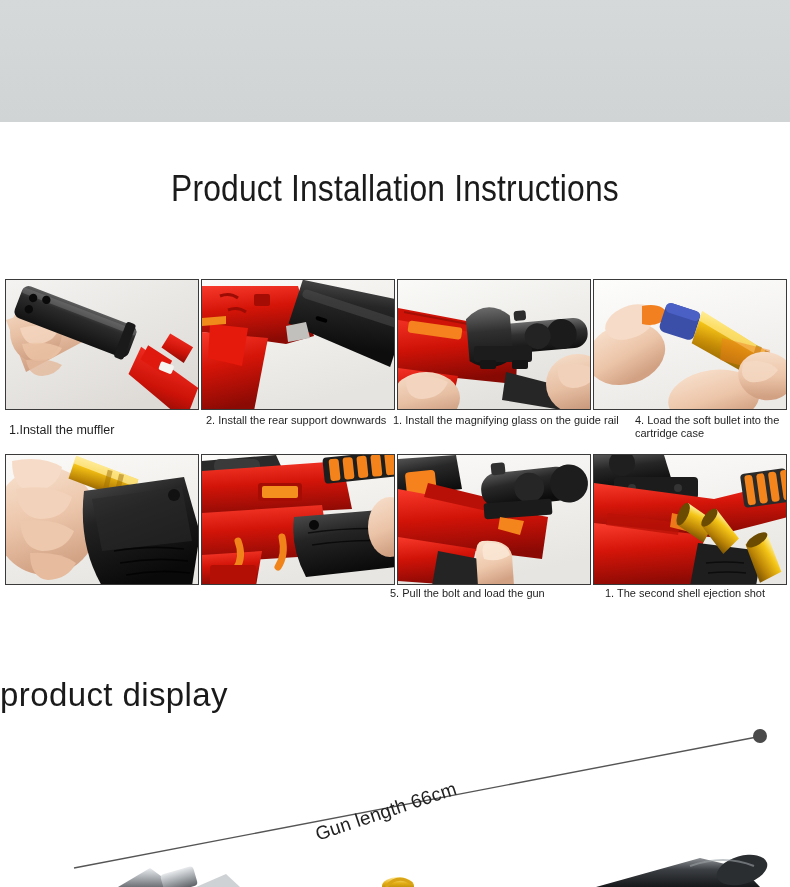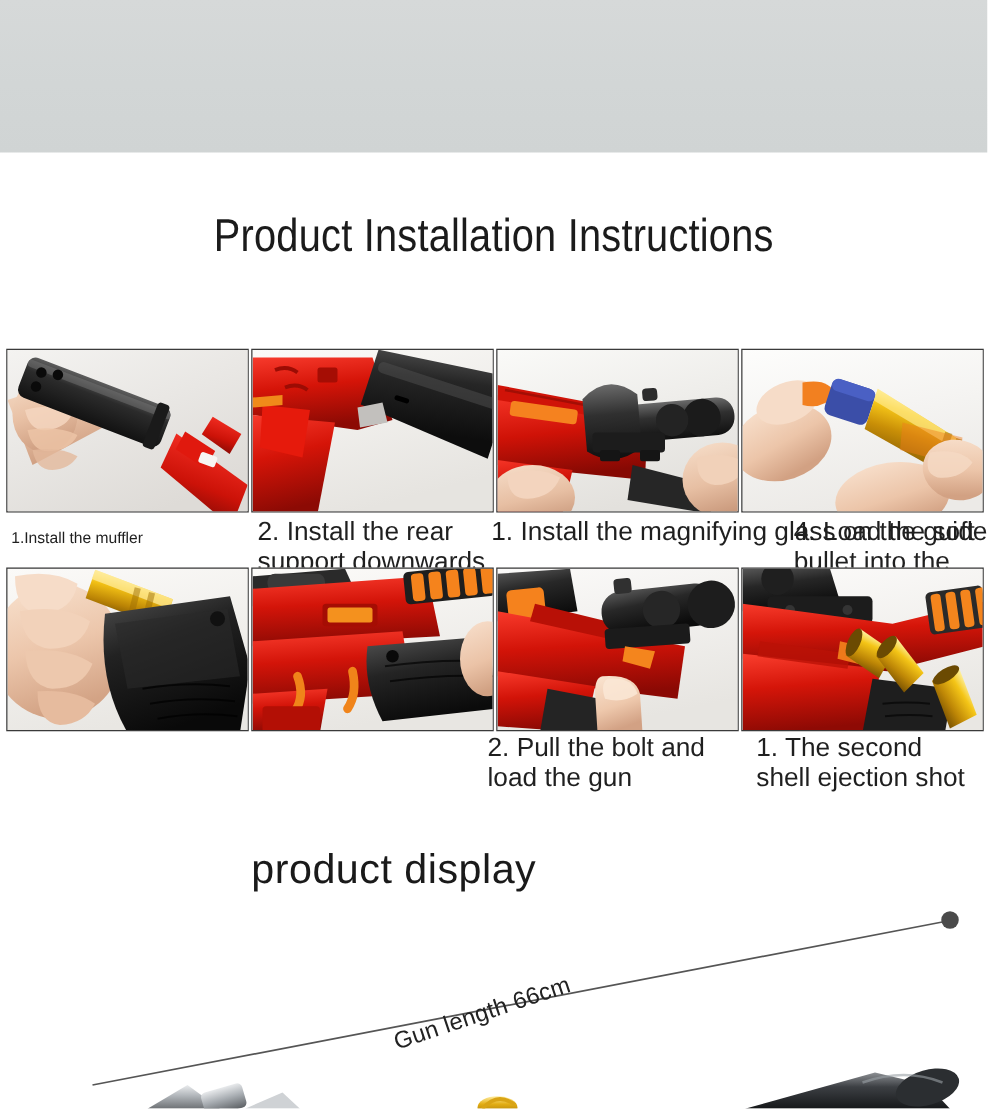"2. Install the rear support" .cap-large { font-size: 21px -> 11px }
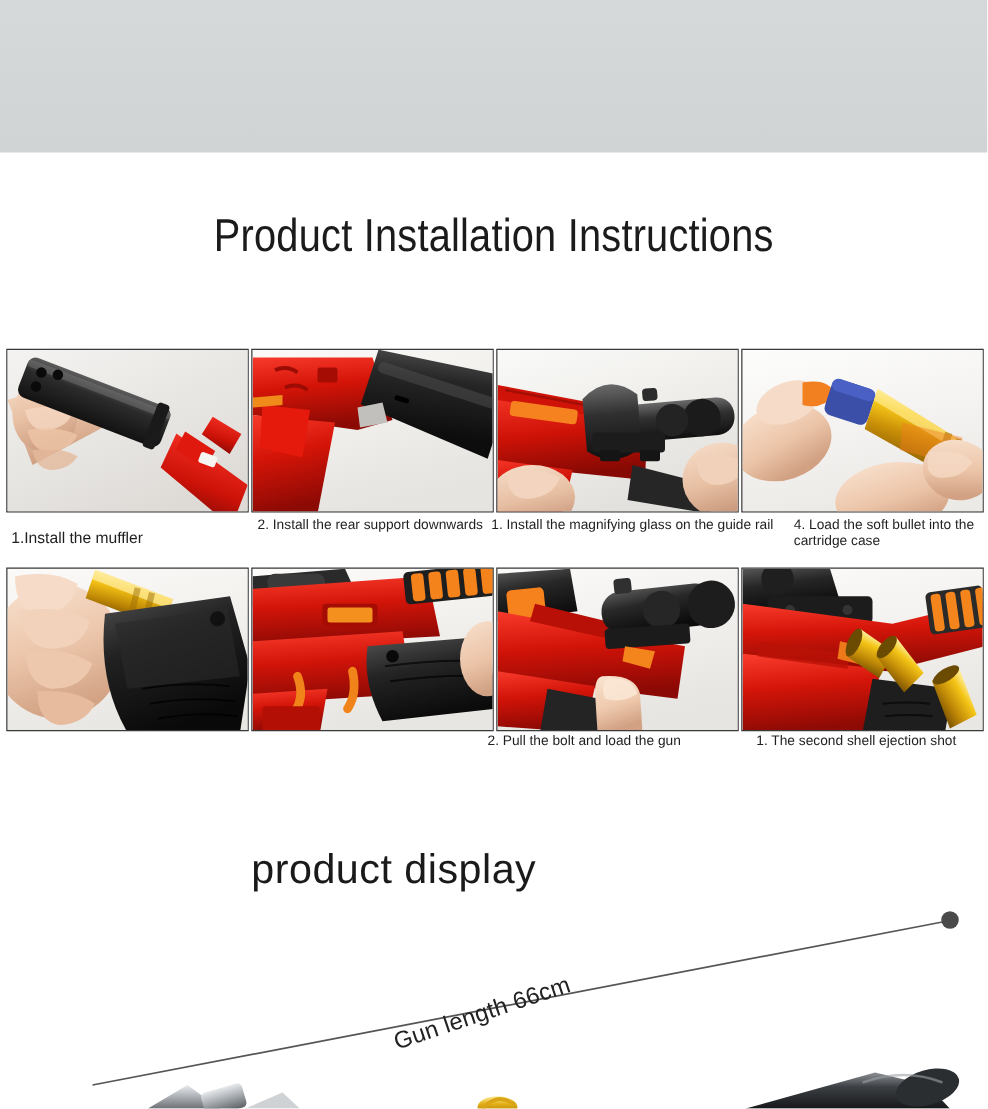"2. Pull the bolt and" div.caption { text: 2 -> 5 }
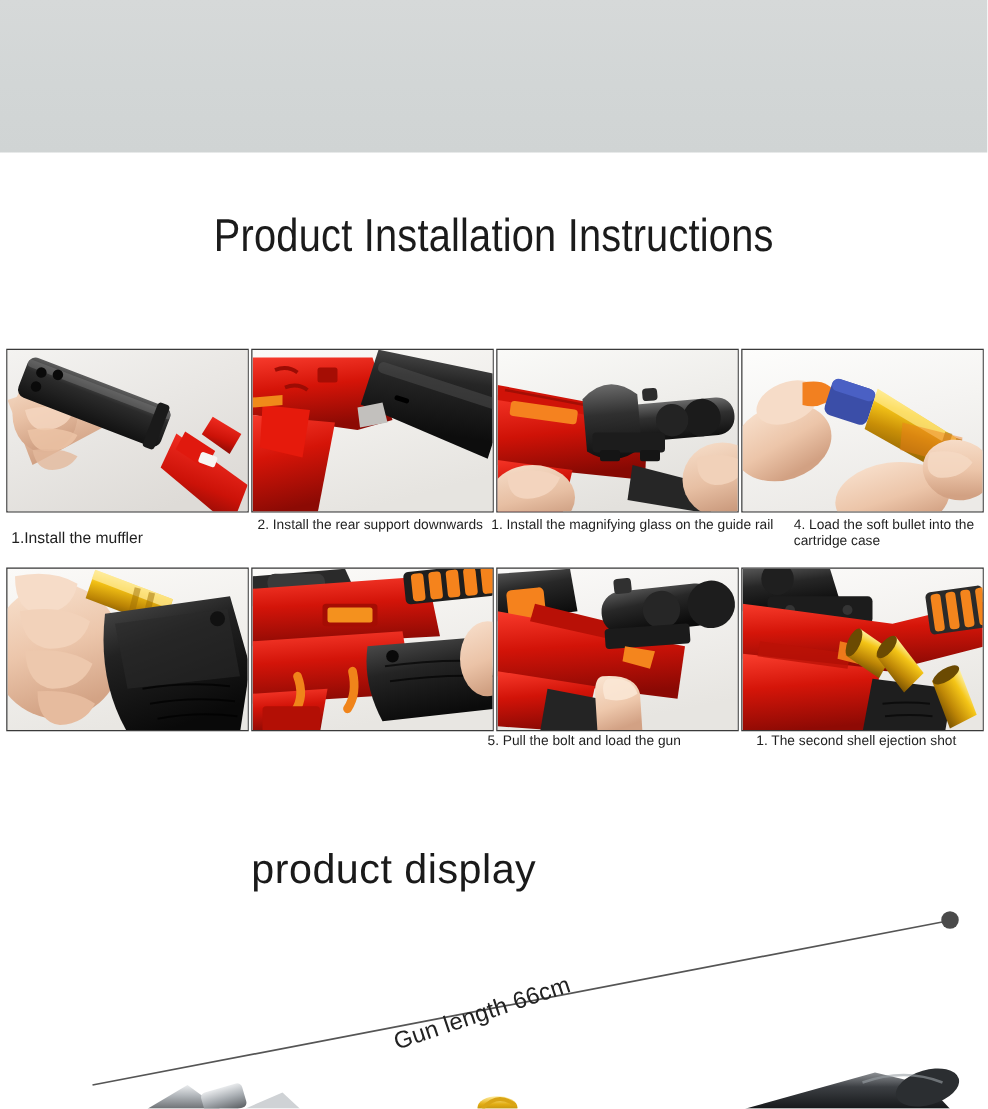"product display" .display-title { text-align: center -> left }
